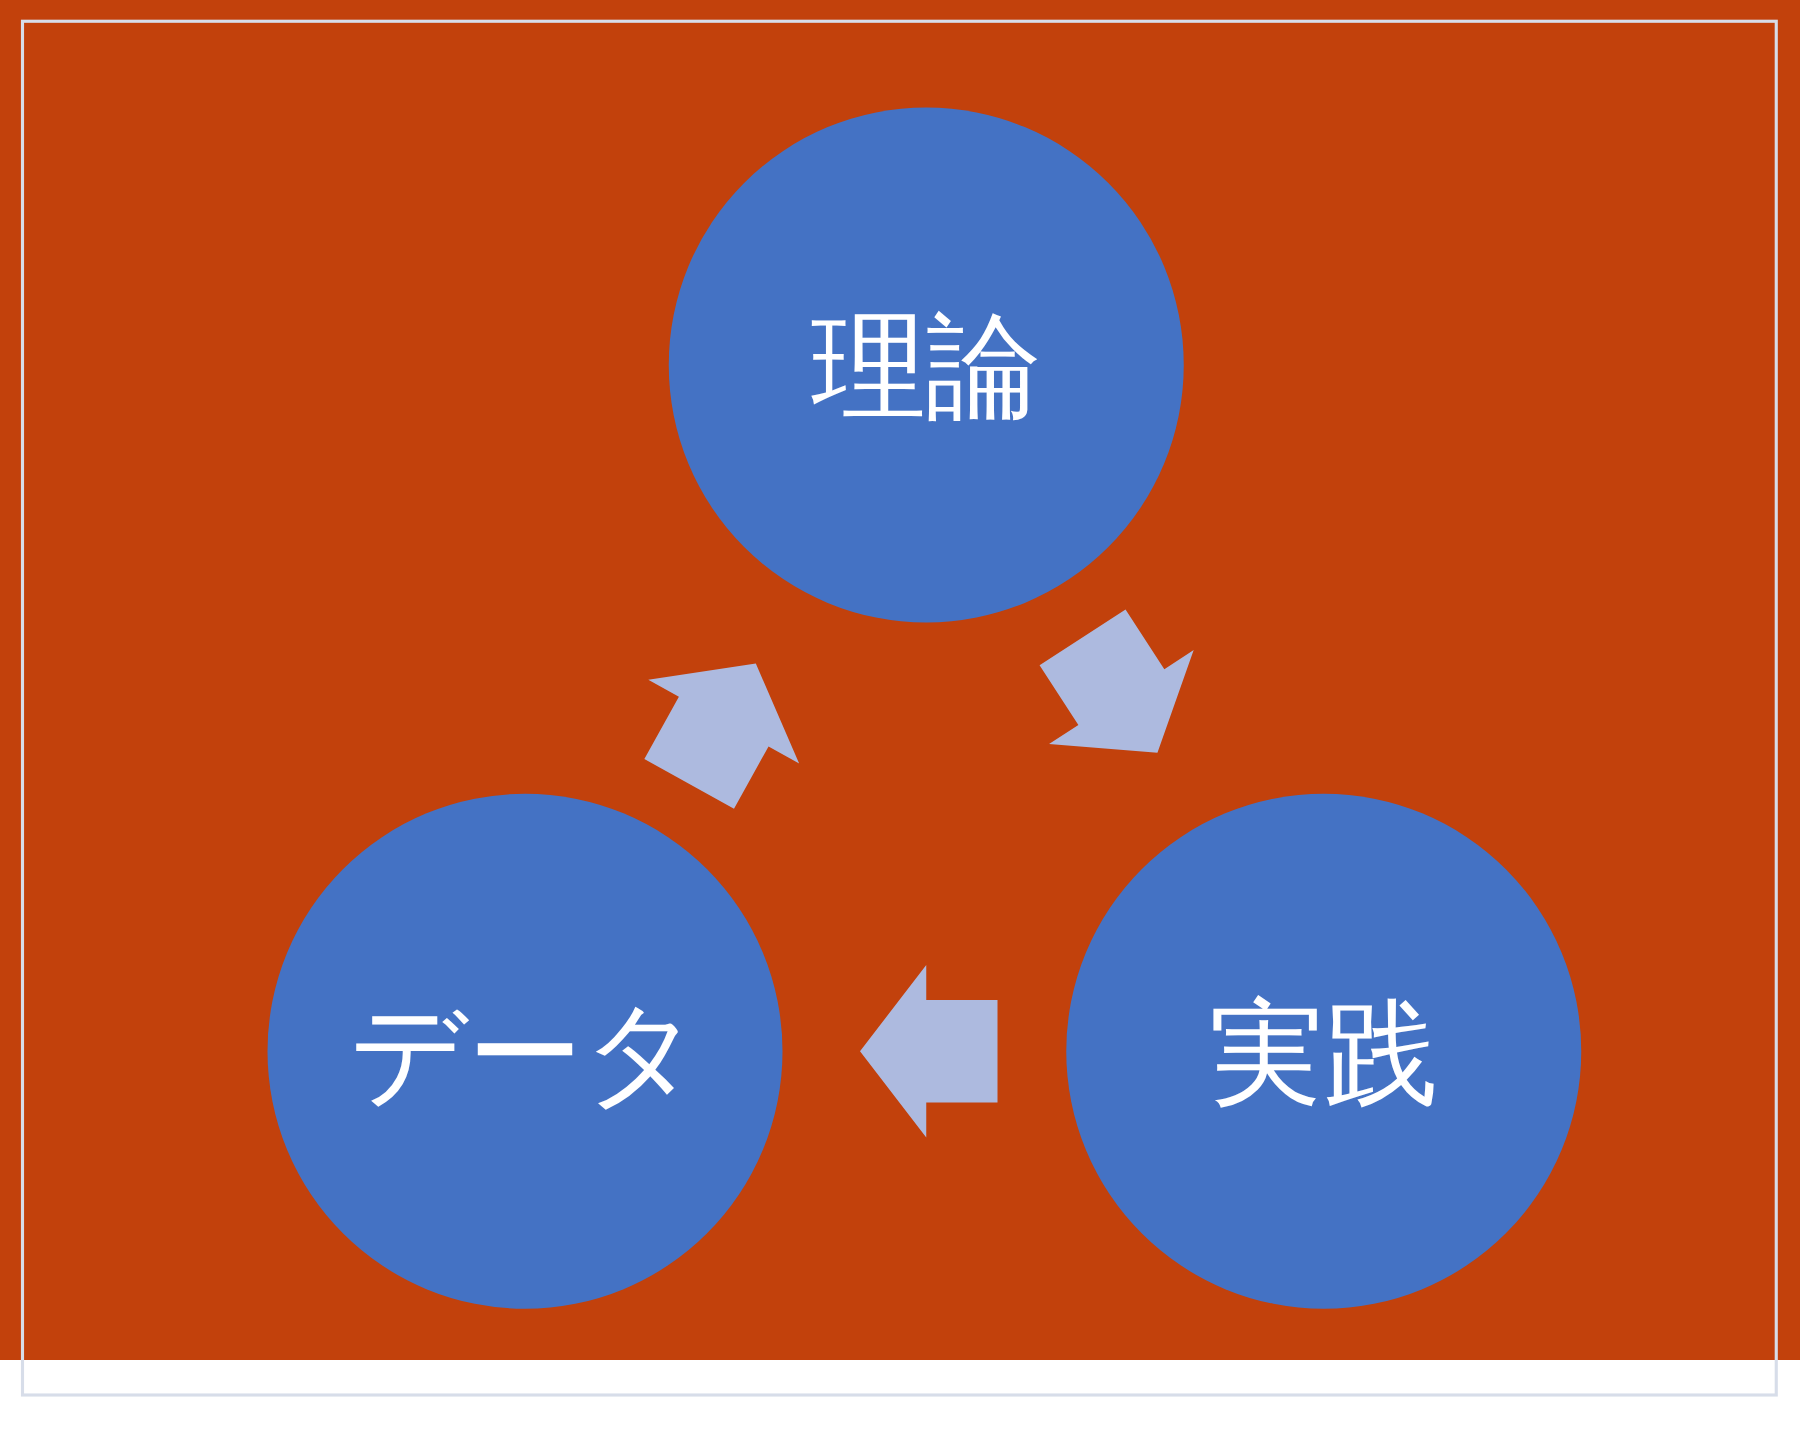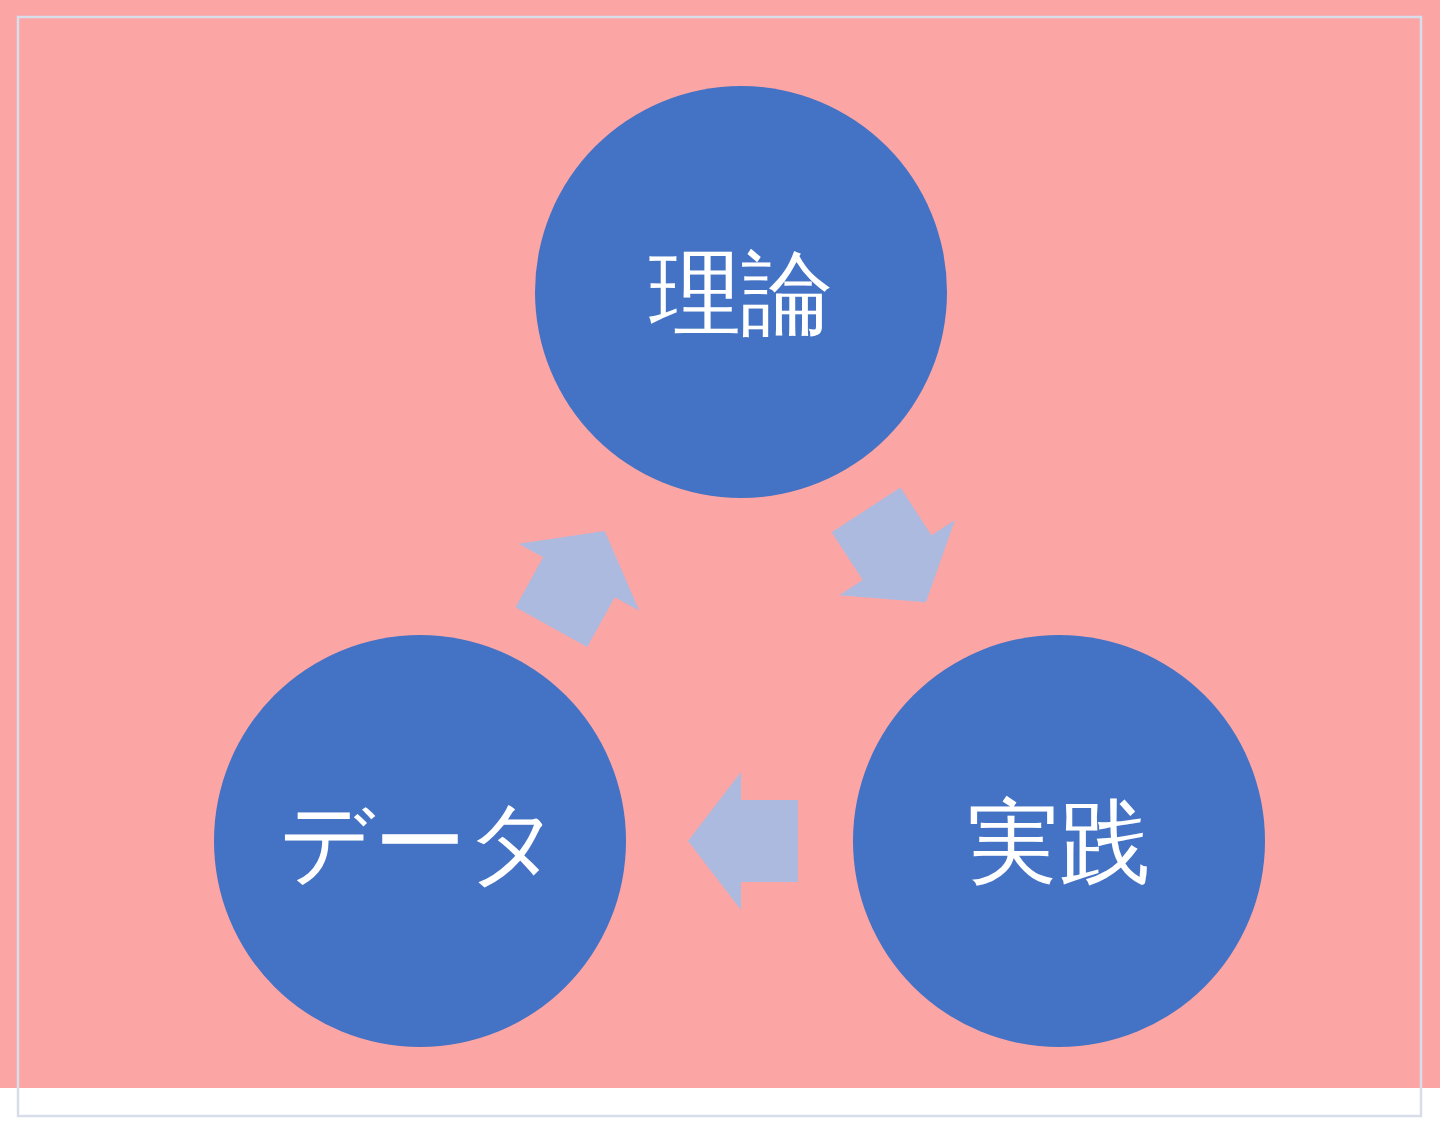"理論" .canvas { background: #fca5a5 -> #c2410c }
